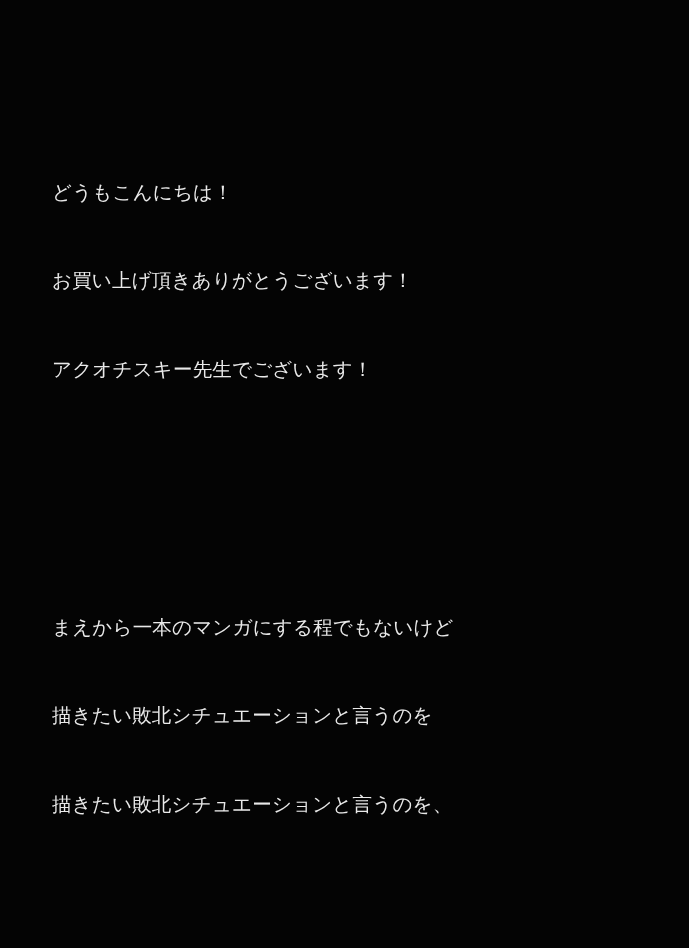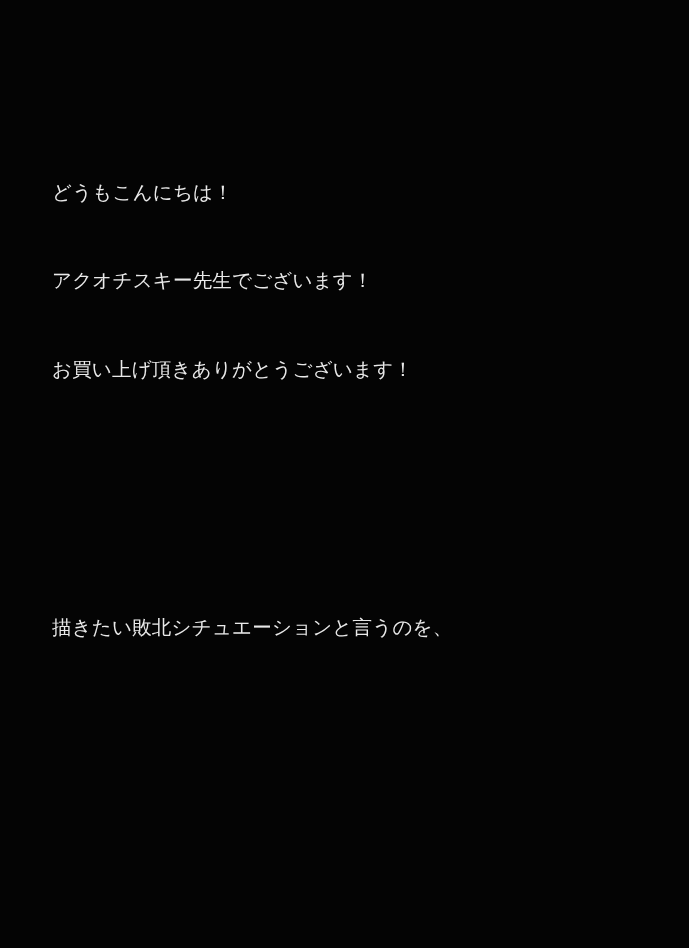"アクオチスキー先生でございます！" span.line { order: before "お買い上げ頂きありがとうございます！" -> after "お買い上げ頂きありがとうございます！" }
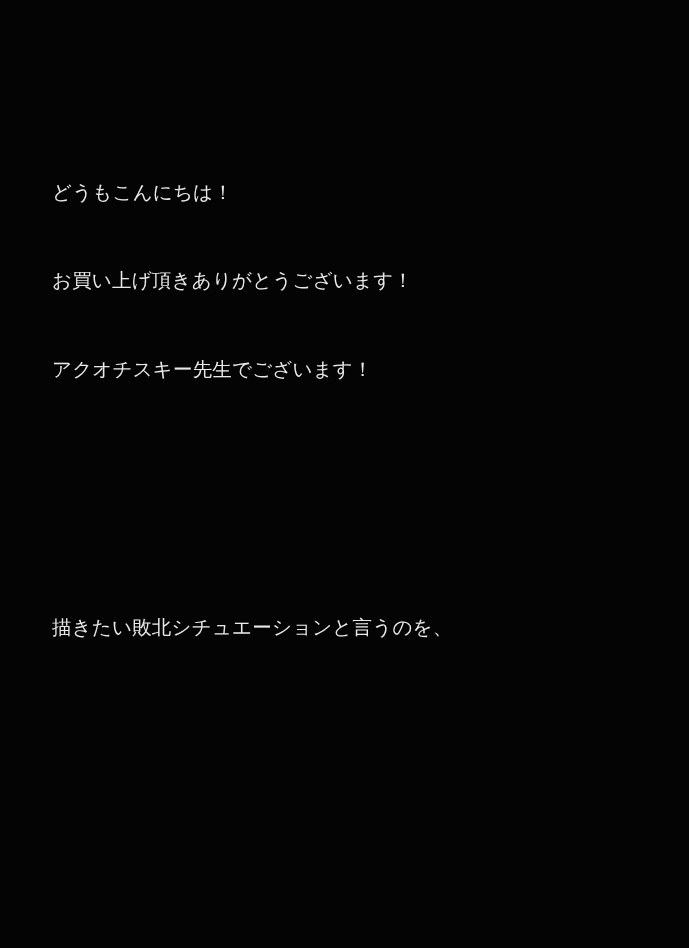"まえから一本のマンガにする程でもないけど" span.line { html: none -> <span>まえから一本のマンガにする程でもないけど</span> }
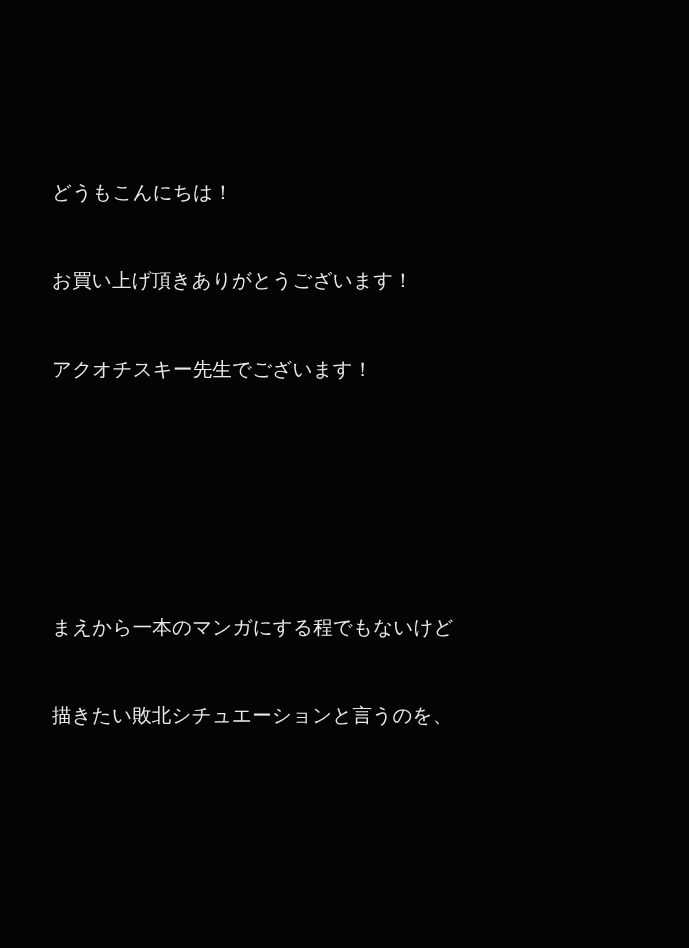"描きたい敗北シチュエーションと言うのを" span.line { html: none -> <span>描きたい敗北シチュエーションと言うのを</span> }
